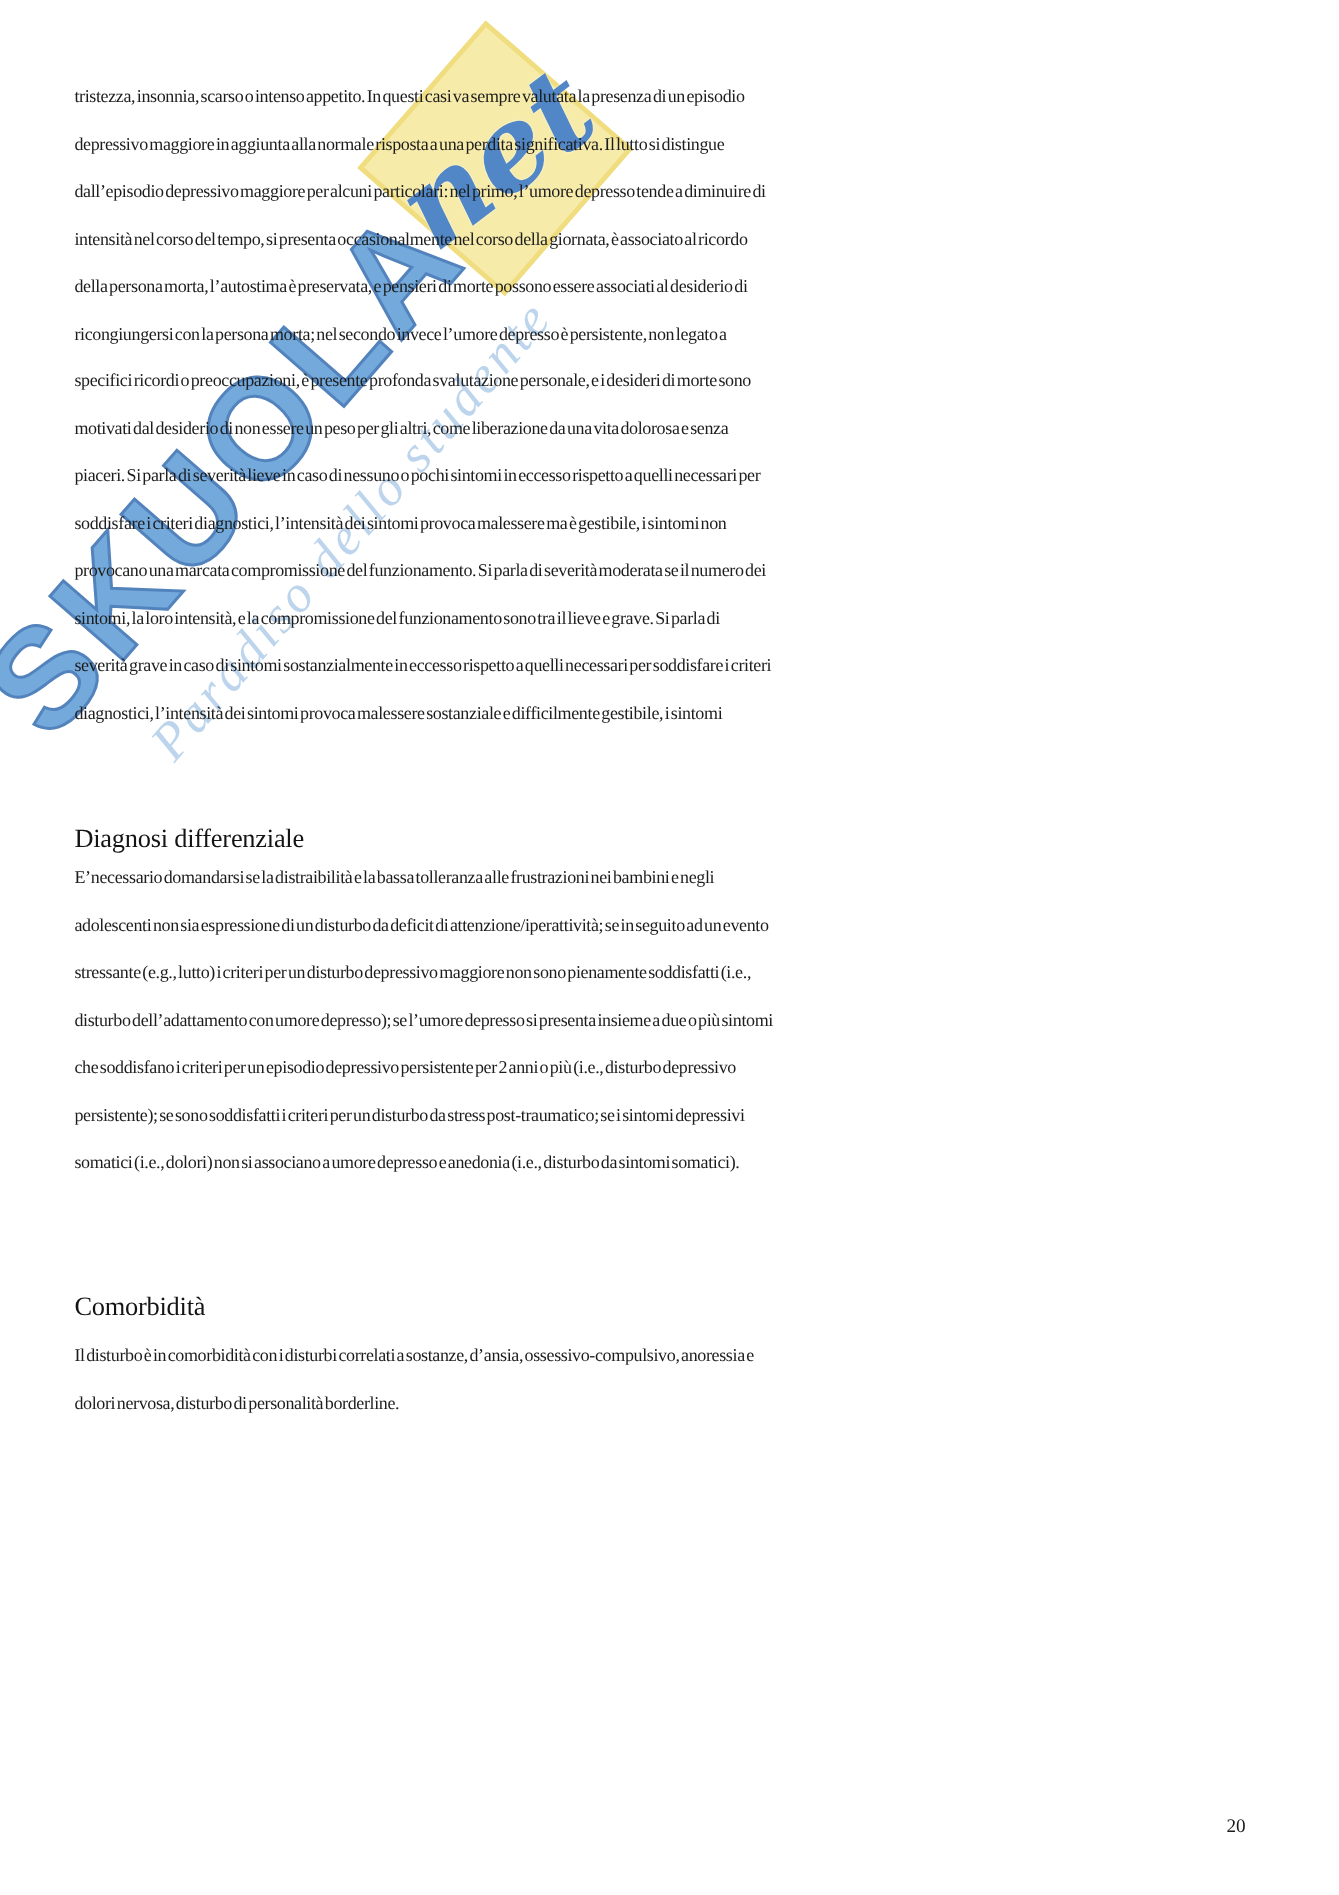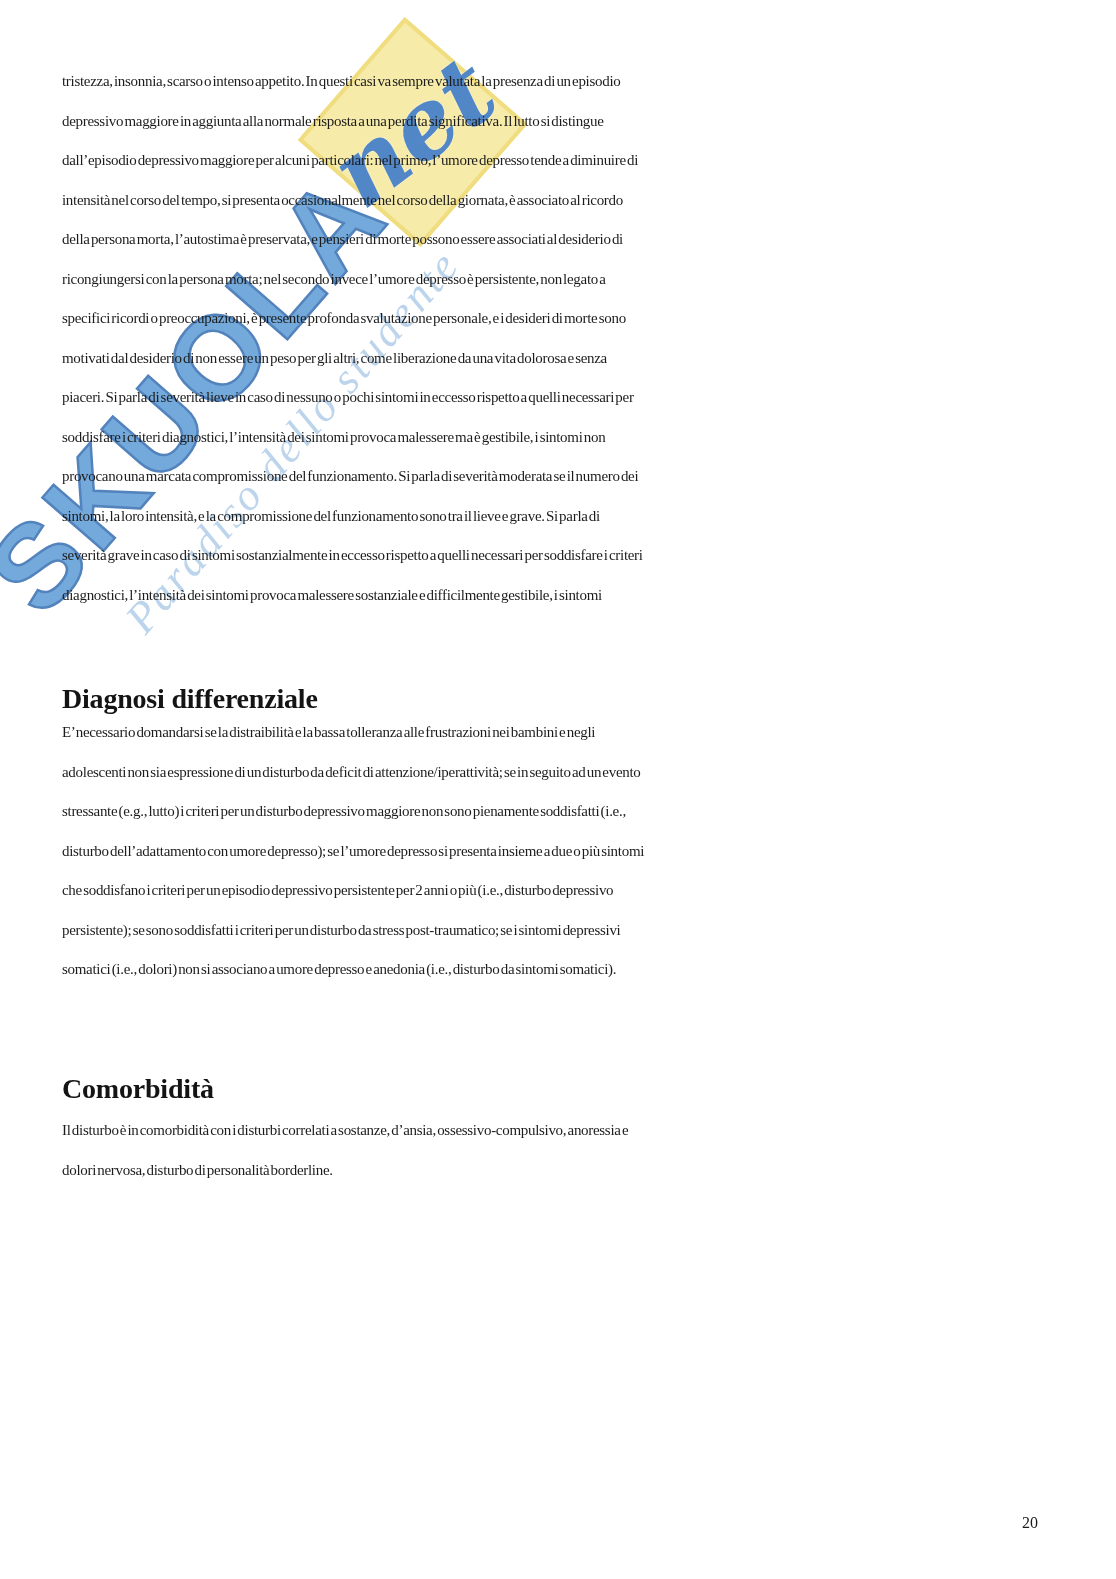"Diagnosi differenziale" .heading { font-size: 28px -> 22px; font-weight: 700 -> 400 }
